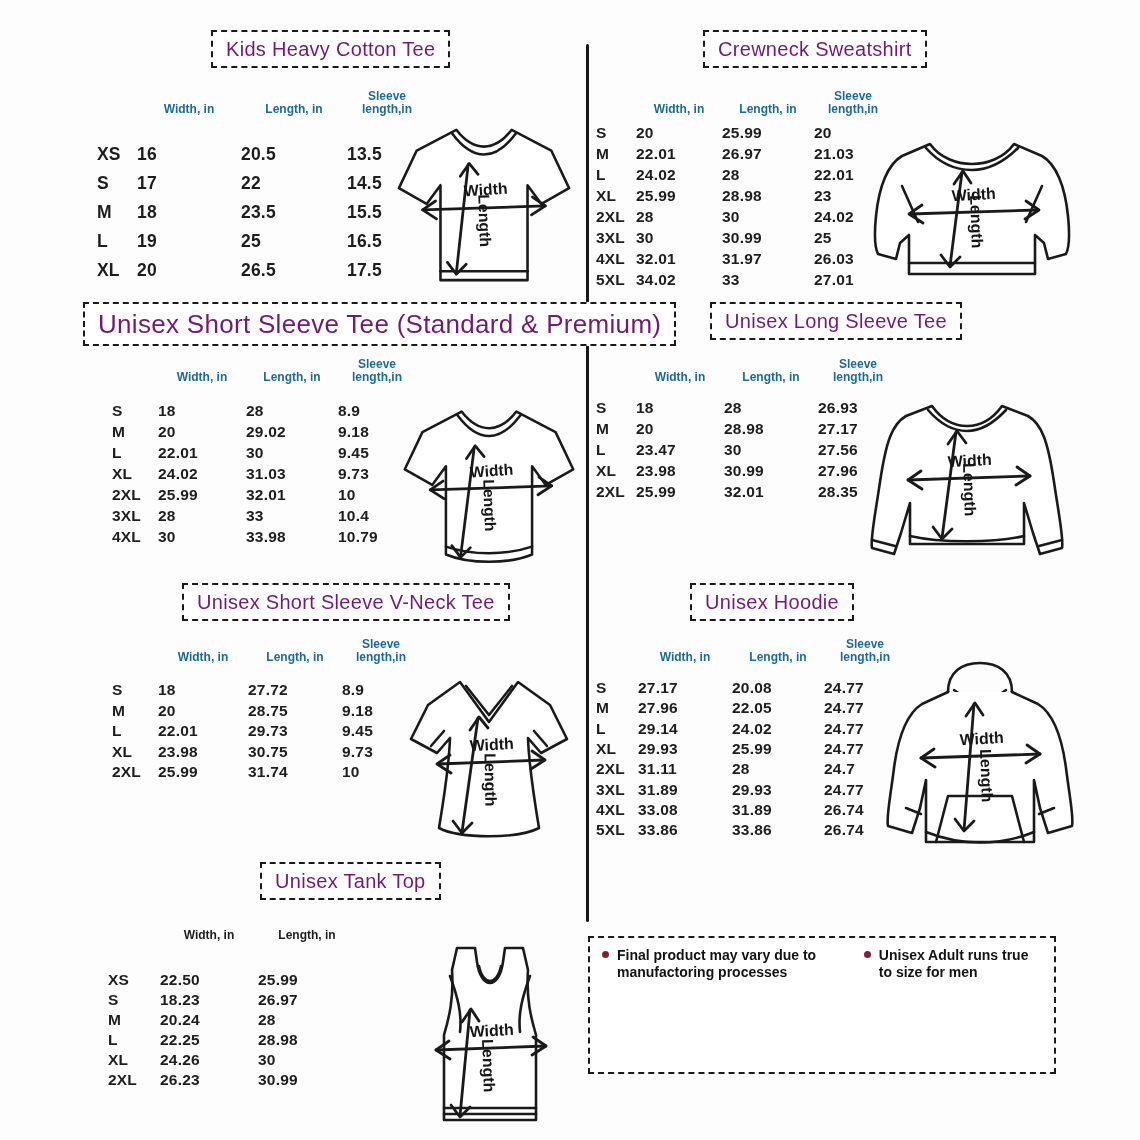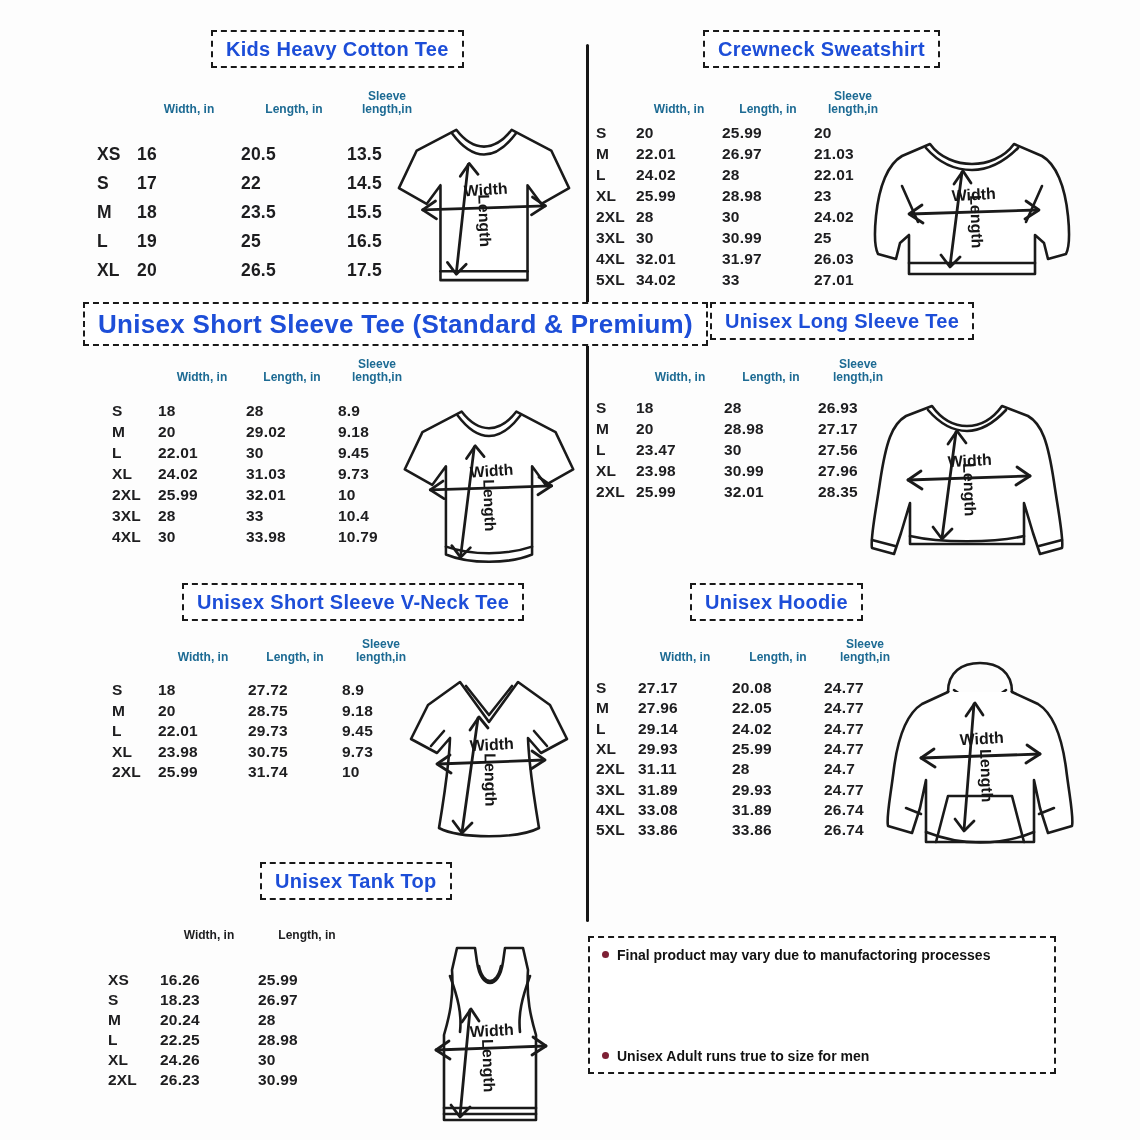"Kids Heavy Cotton Tee" .title { color: #1d4ed8 -> #701a75; font-weight: 700 -> 400 }
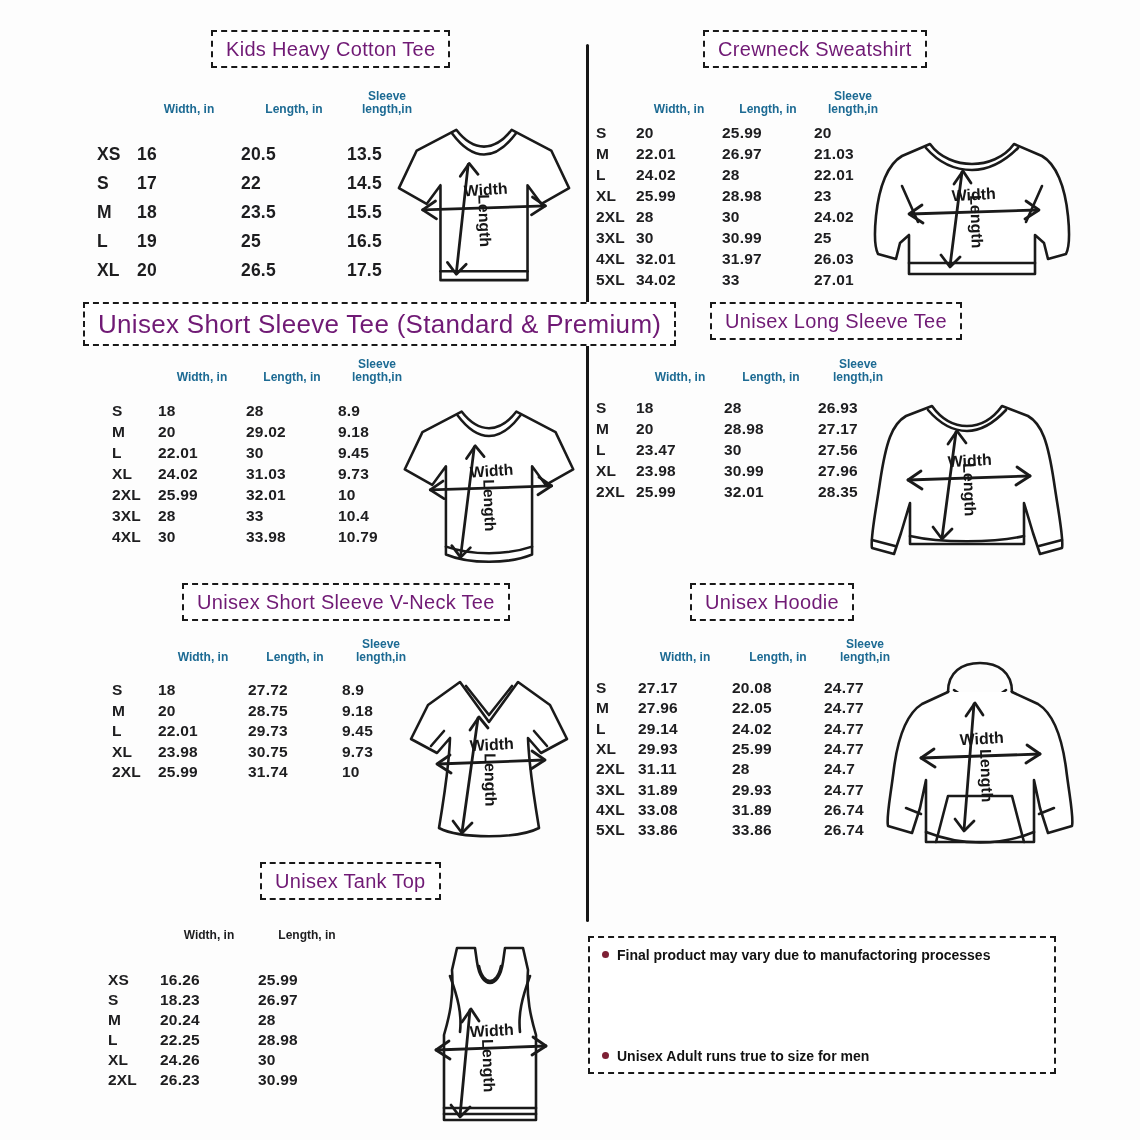"Final product may vary due" .notes { flex-direction: column -> row }
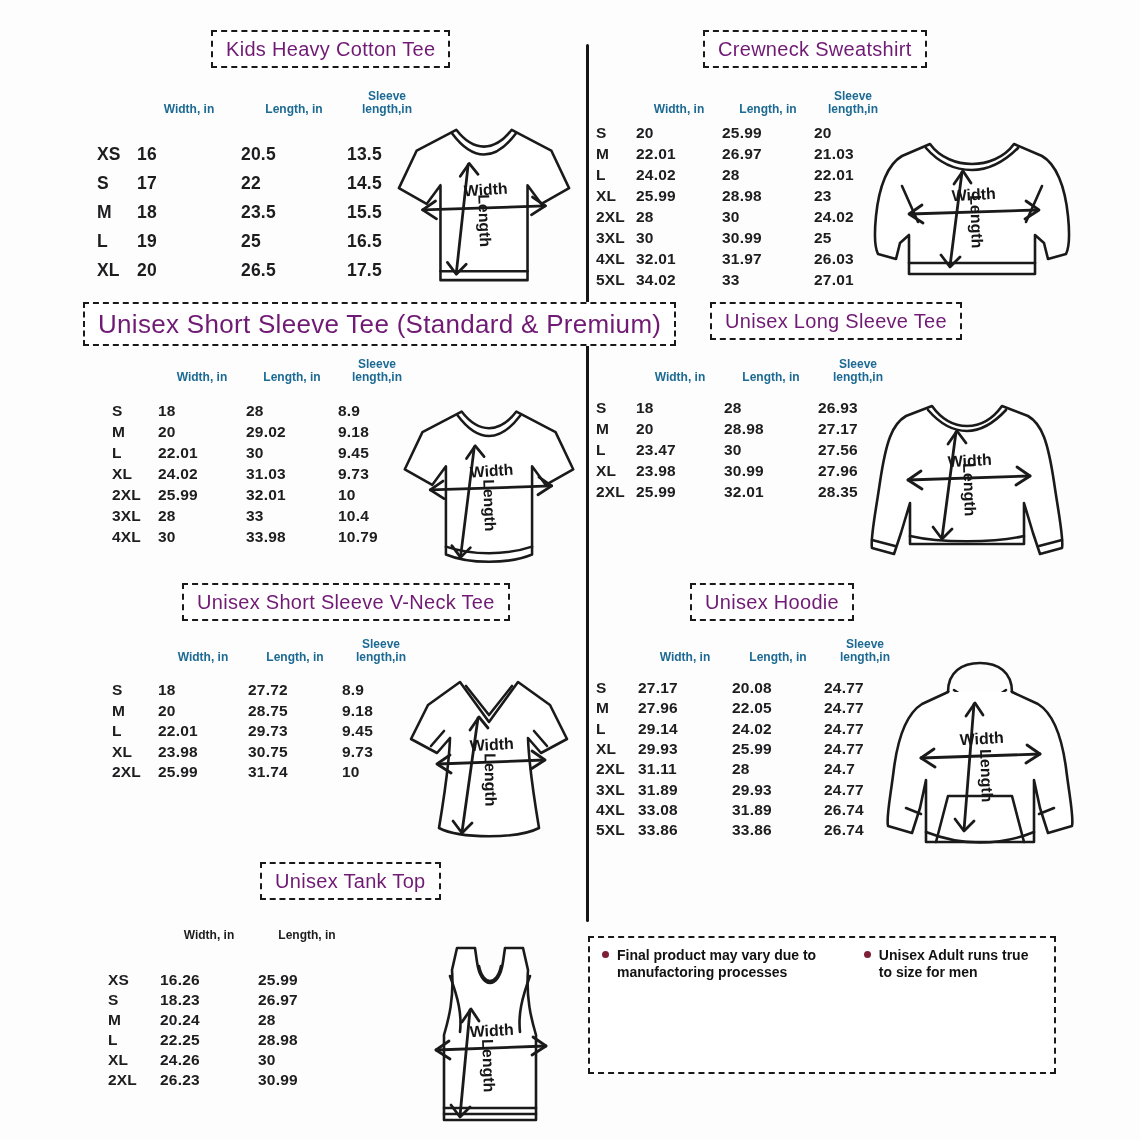"16.26" div.cell { text: 16.26 -> 22.50 }
